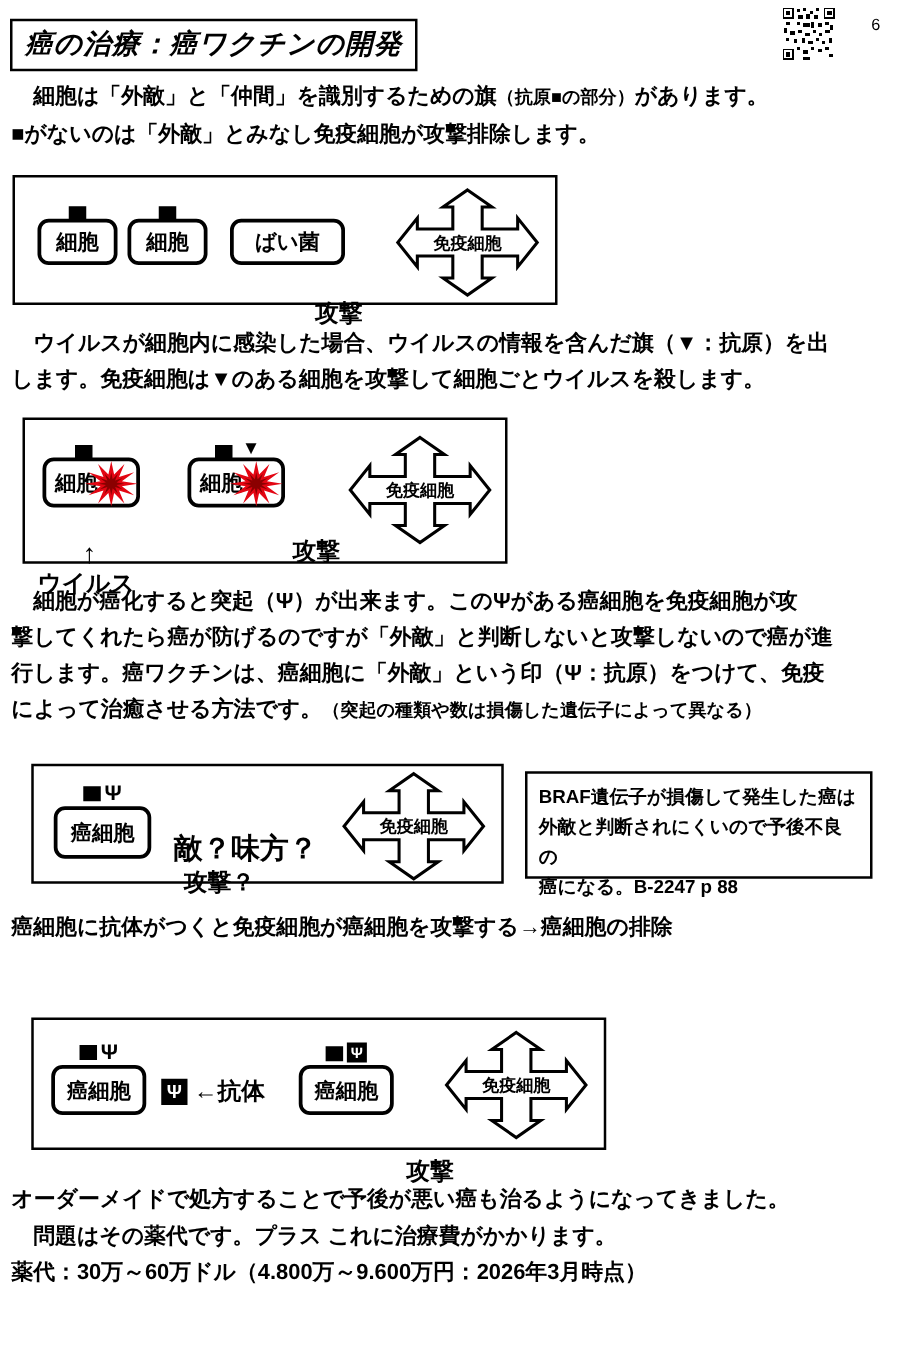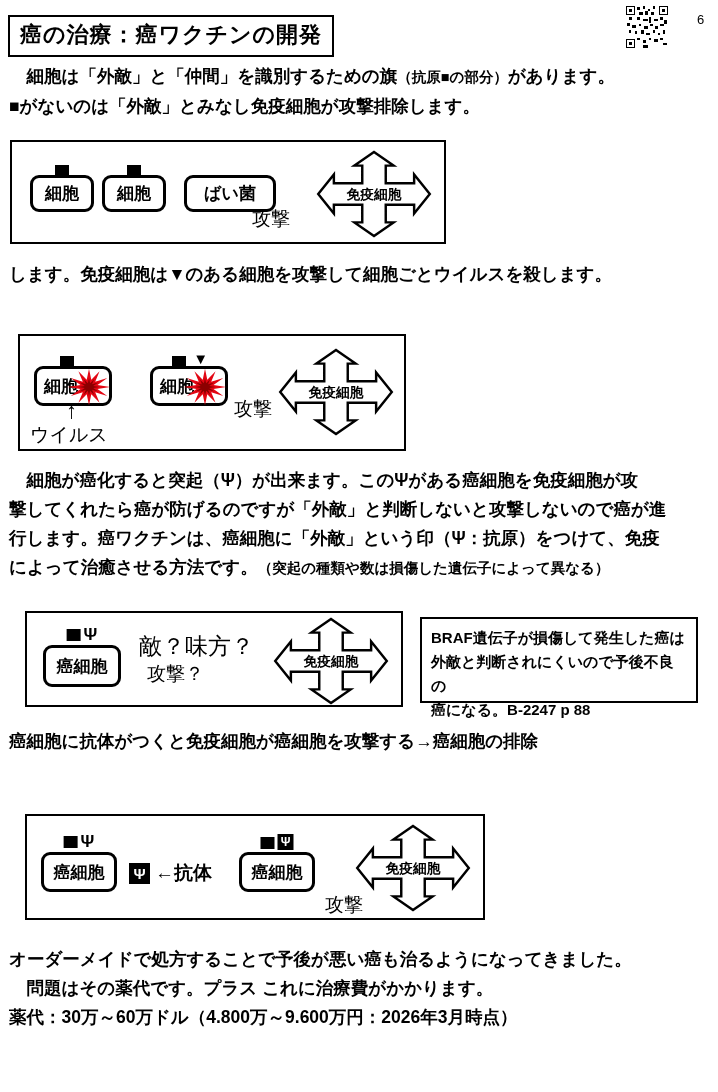"癌の治療：癌ワクチンの開発" .title-box { font-style: none -> italic }
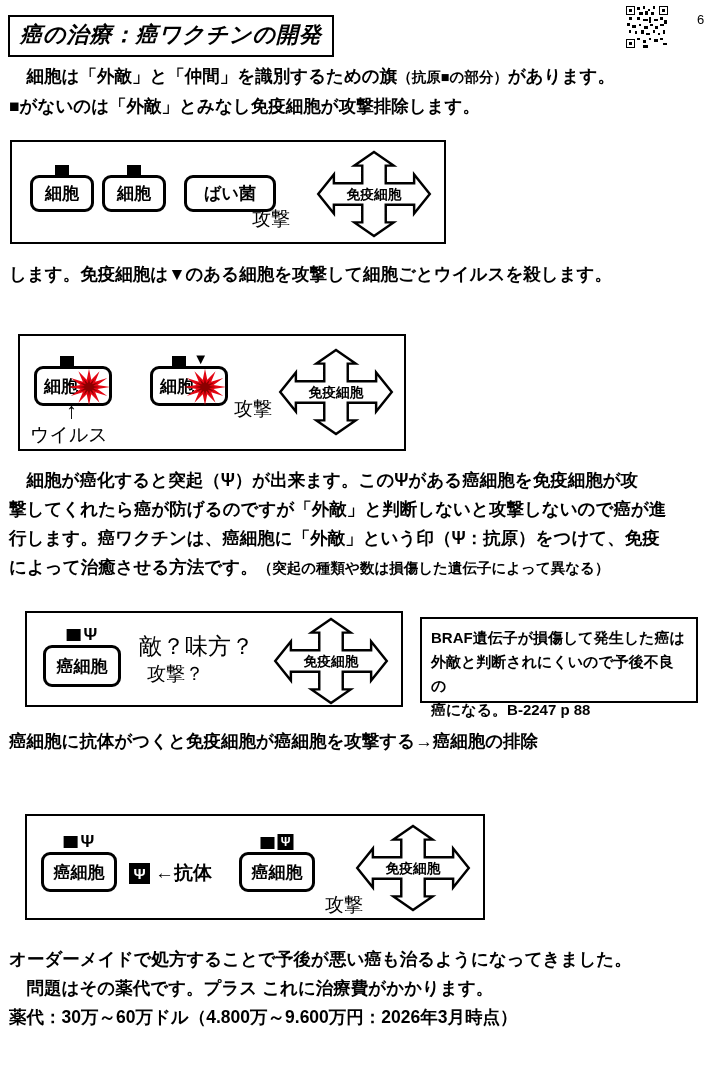"攻撃" .dlabel { font-weight: normal -> bold; margin-top: none -> 32px }
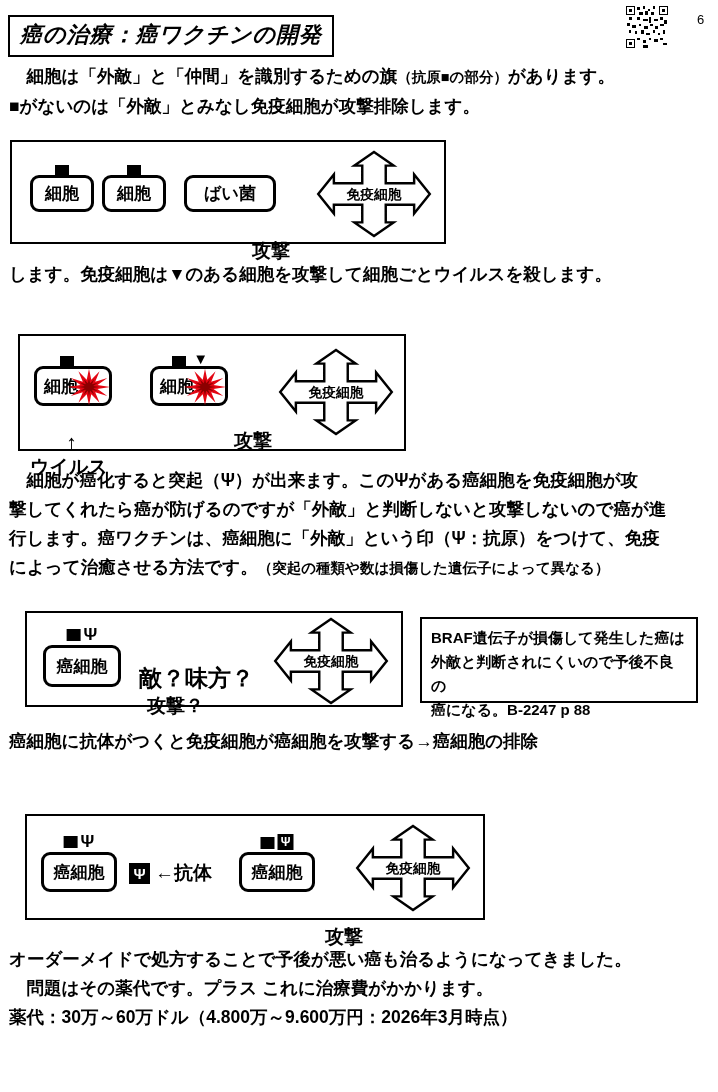"ウイルスが細胞内に感染した場合、ウイルスの情報を含んだ旗（▼：抗原）を出" div { html: none -> <div> ウイルスが細胞内に感染した場合、ウイルスの情報を含んだ旗（▼：抗原）を出</div> }
